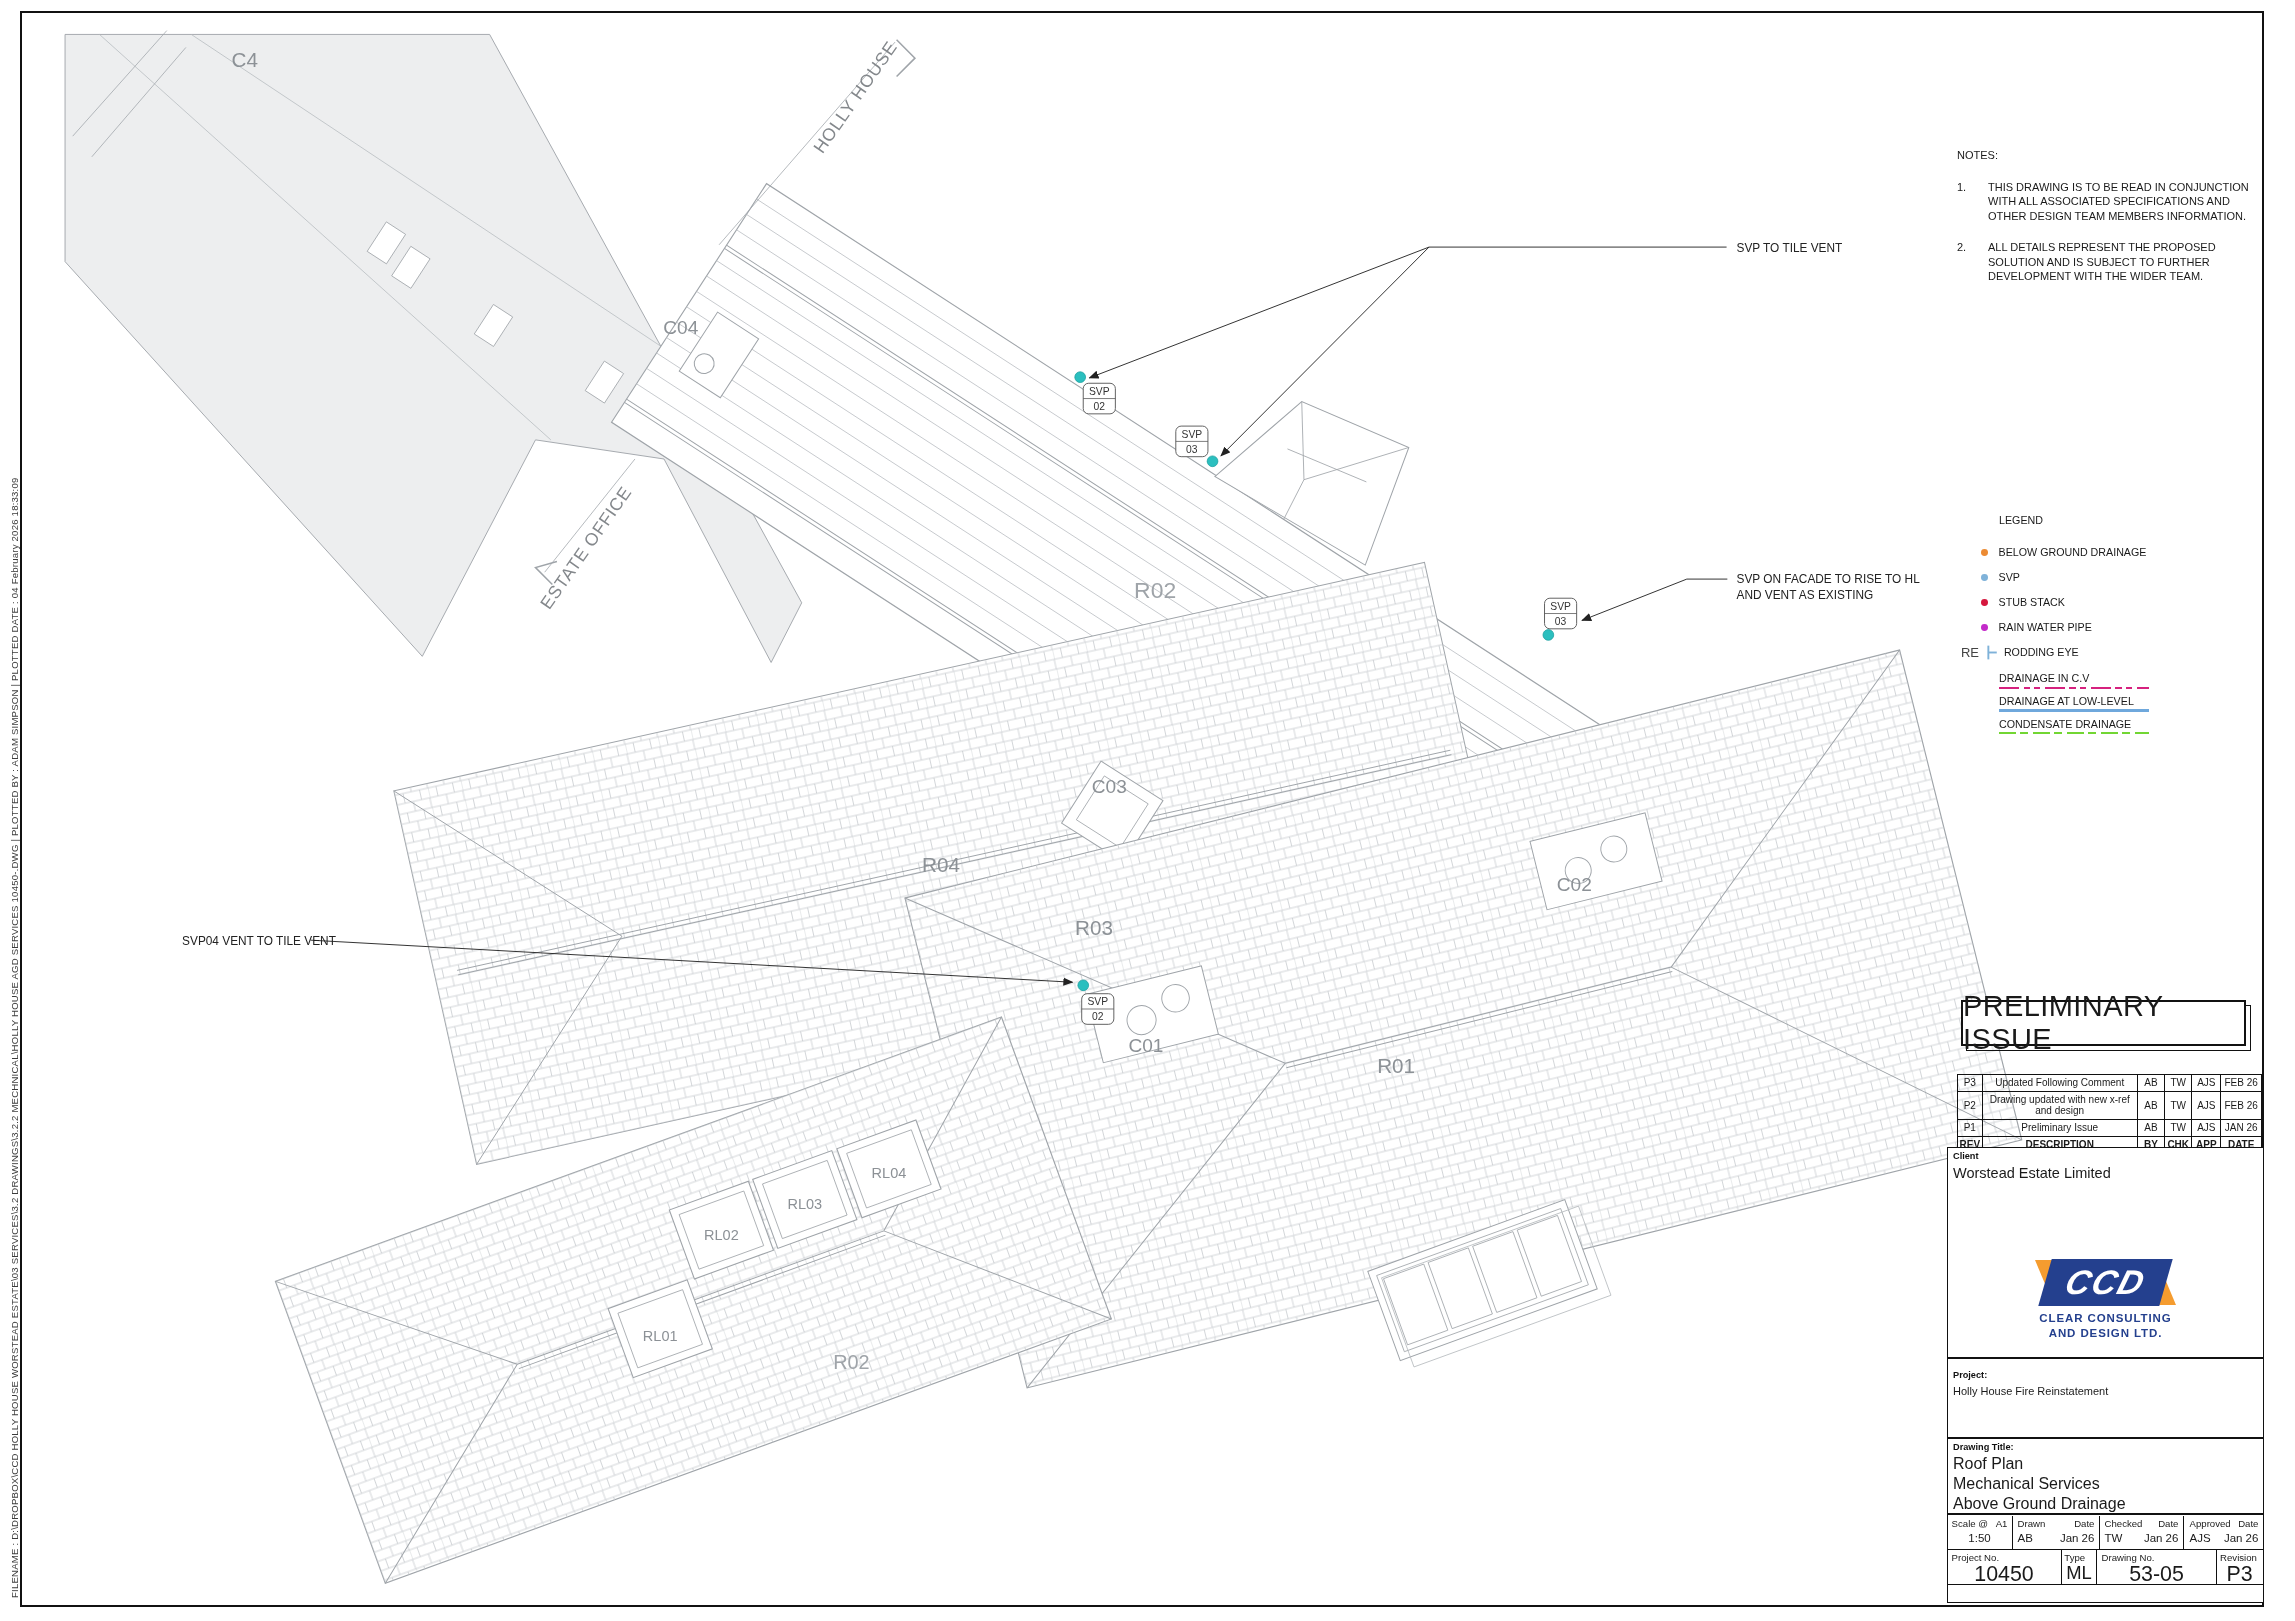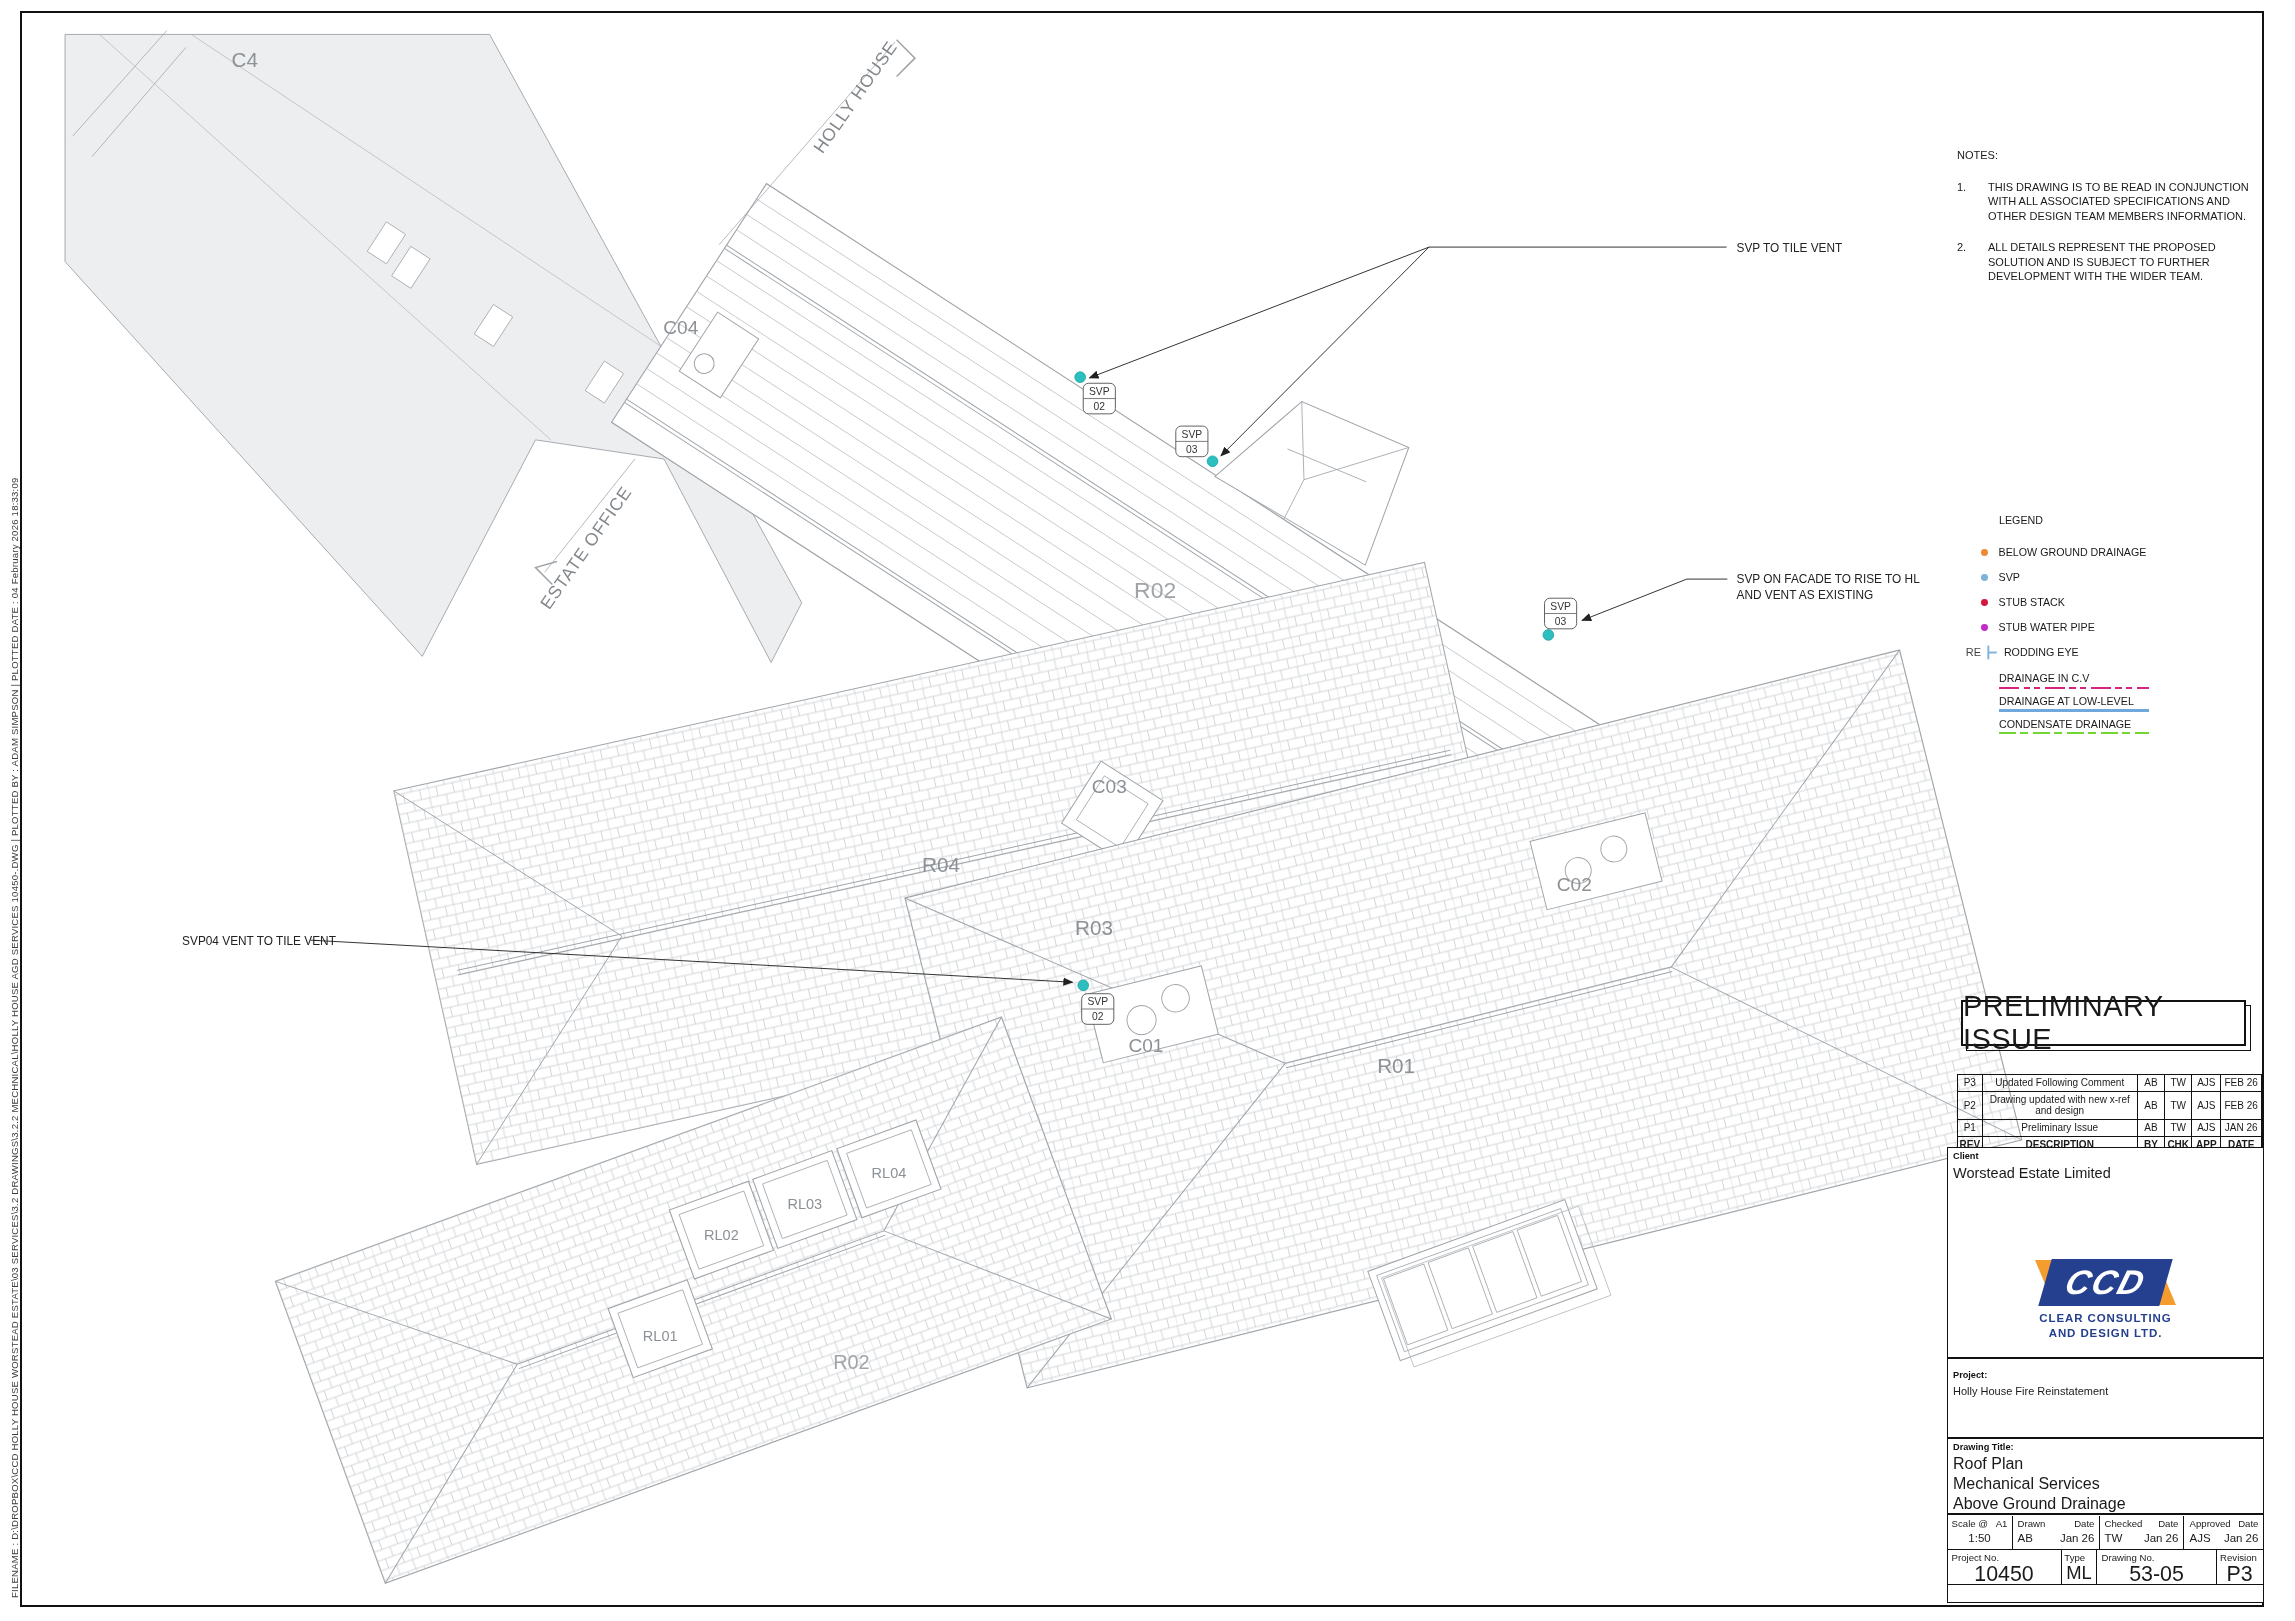"STUB WATER PIPE" span { text: STUB -> RAIN }
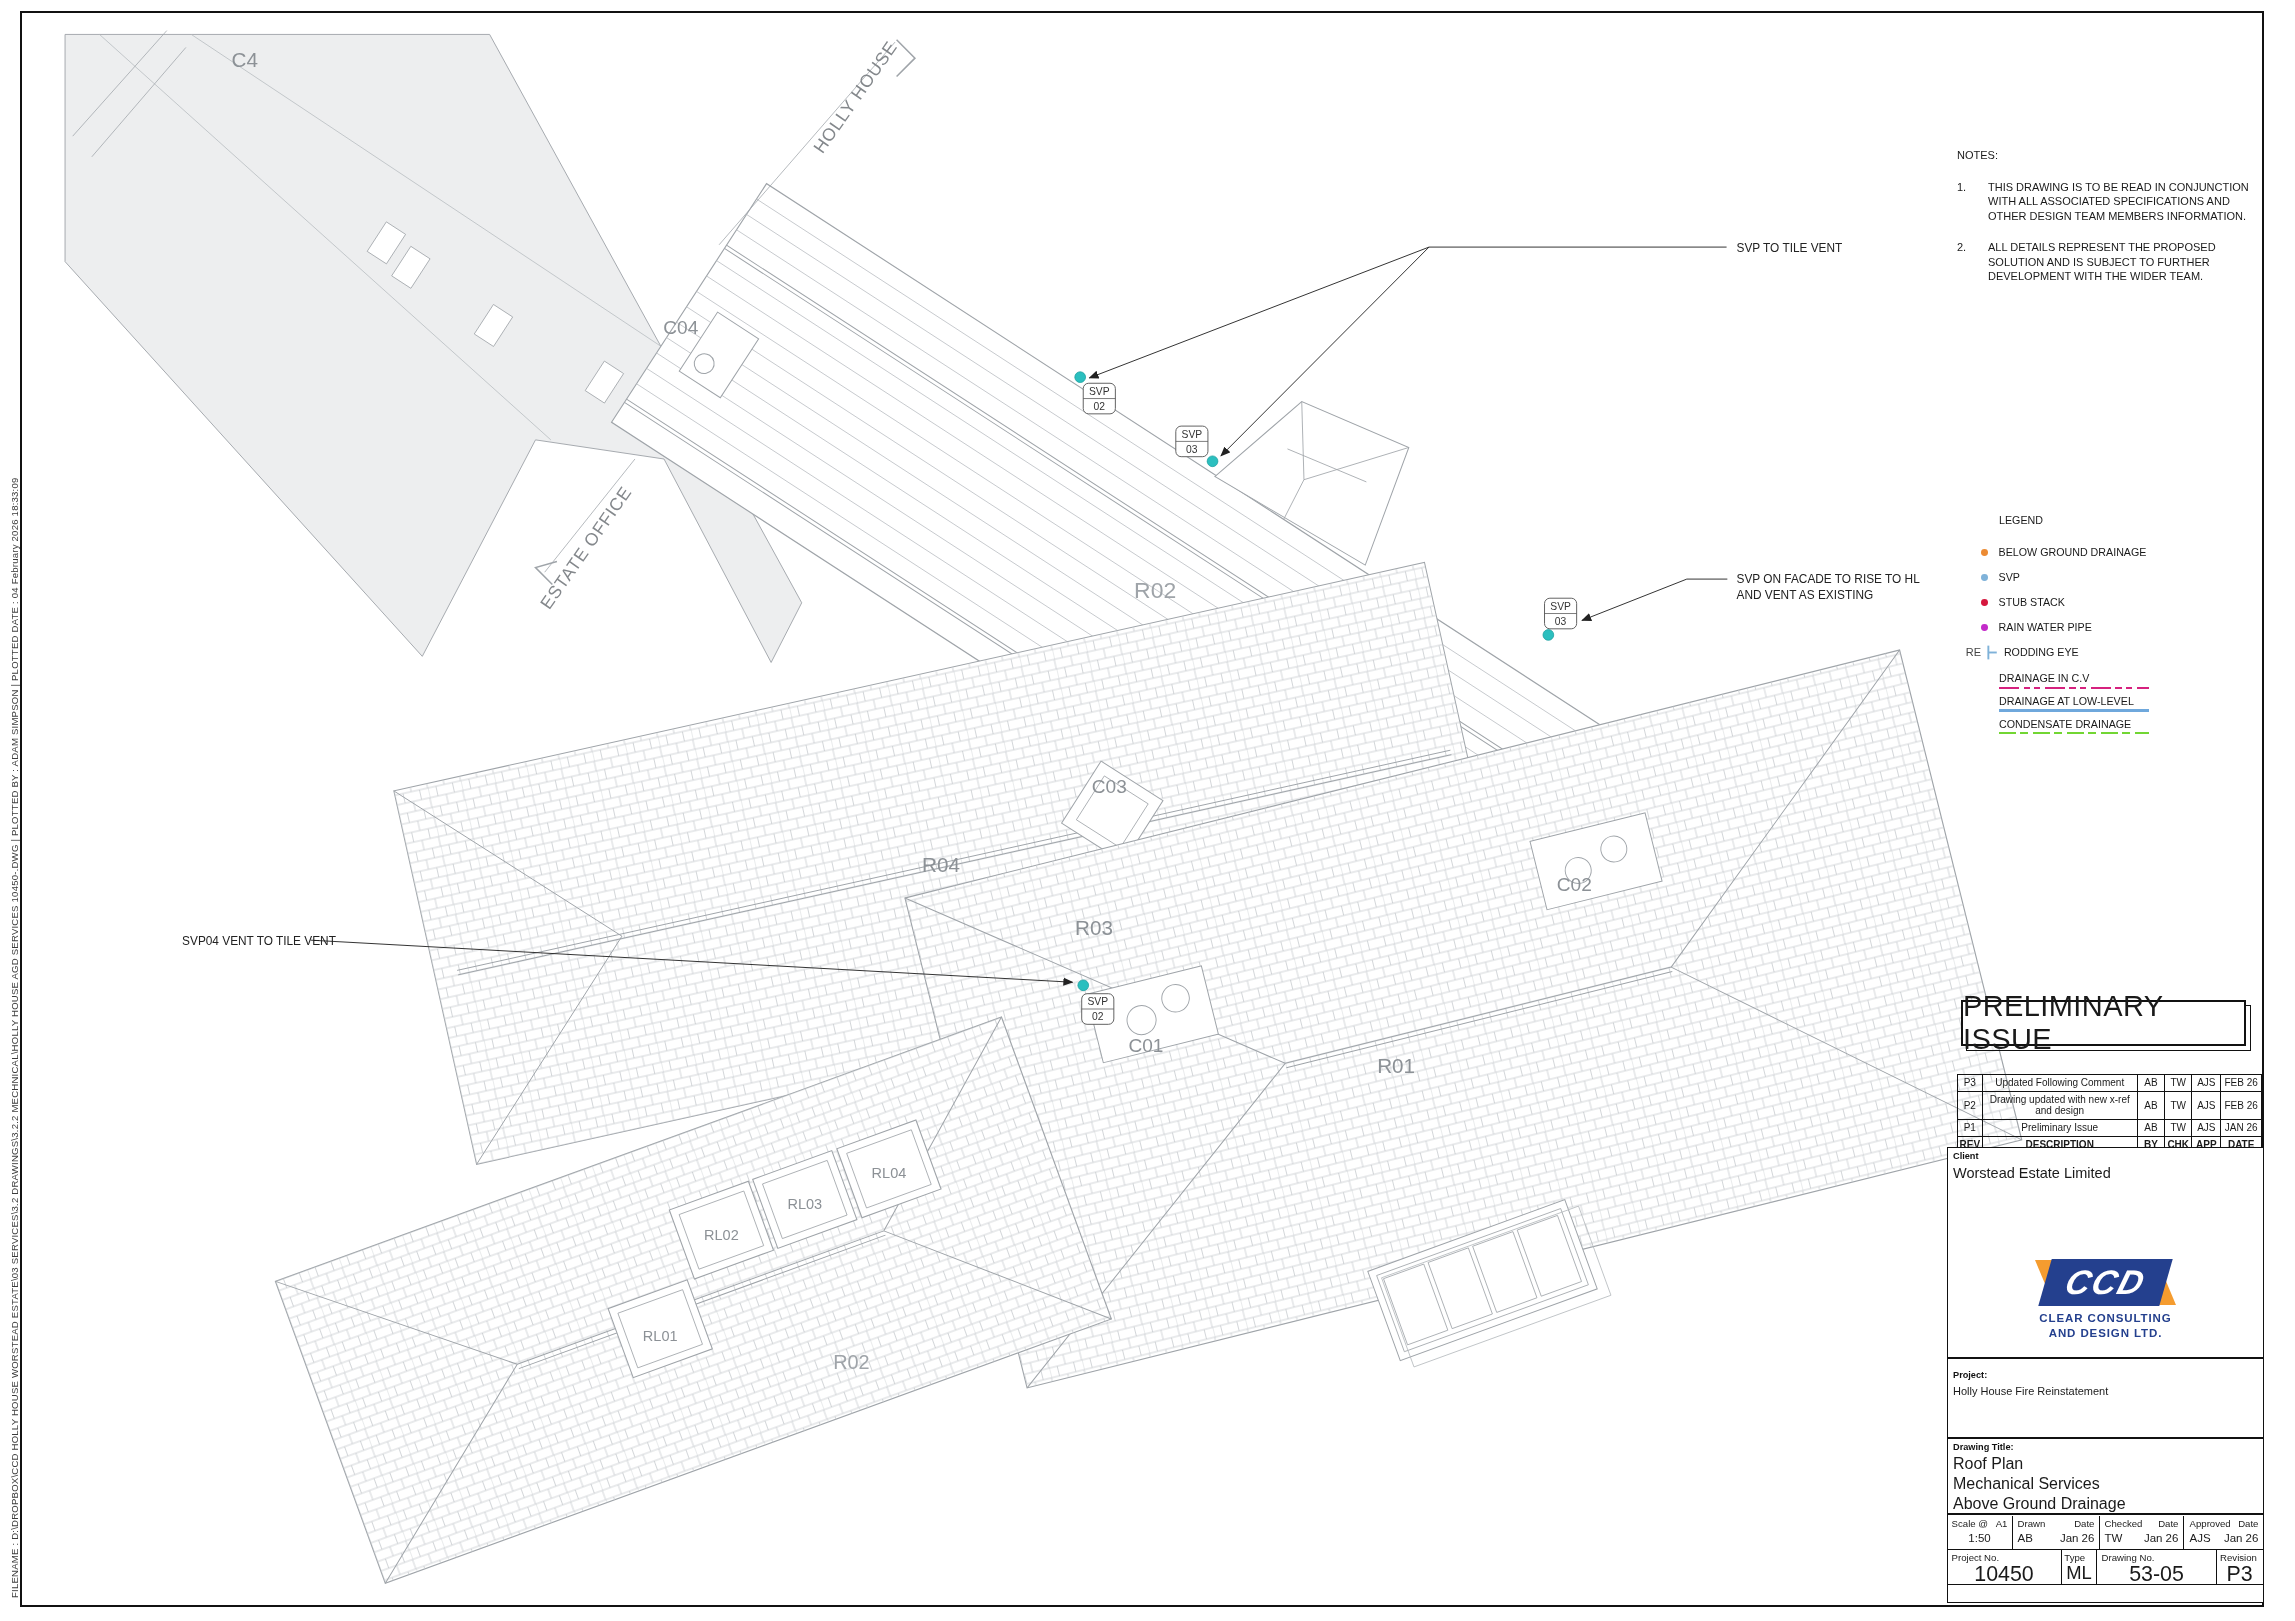"RE" .lg-re .re { font-size: 11px -> 13px; text-align: right -> center }
